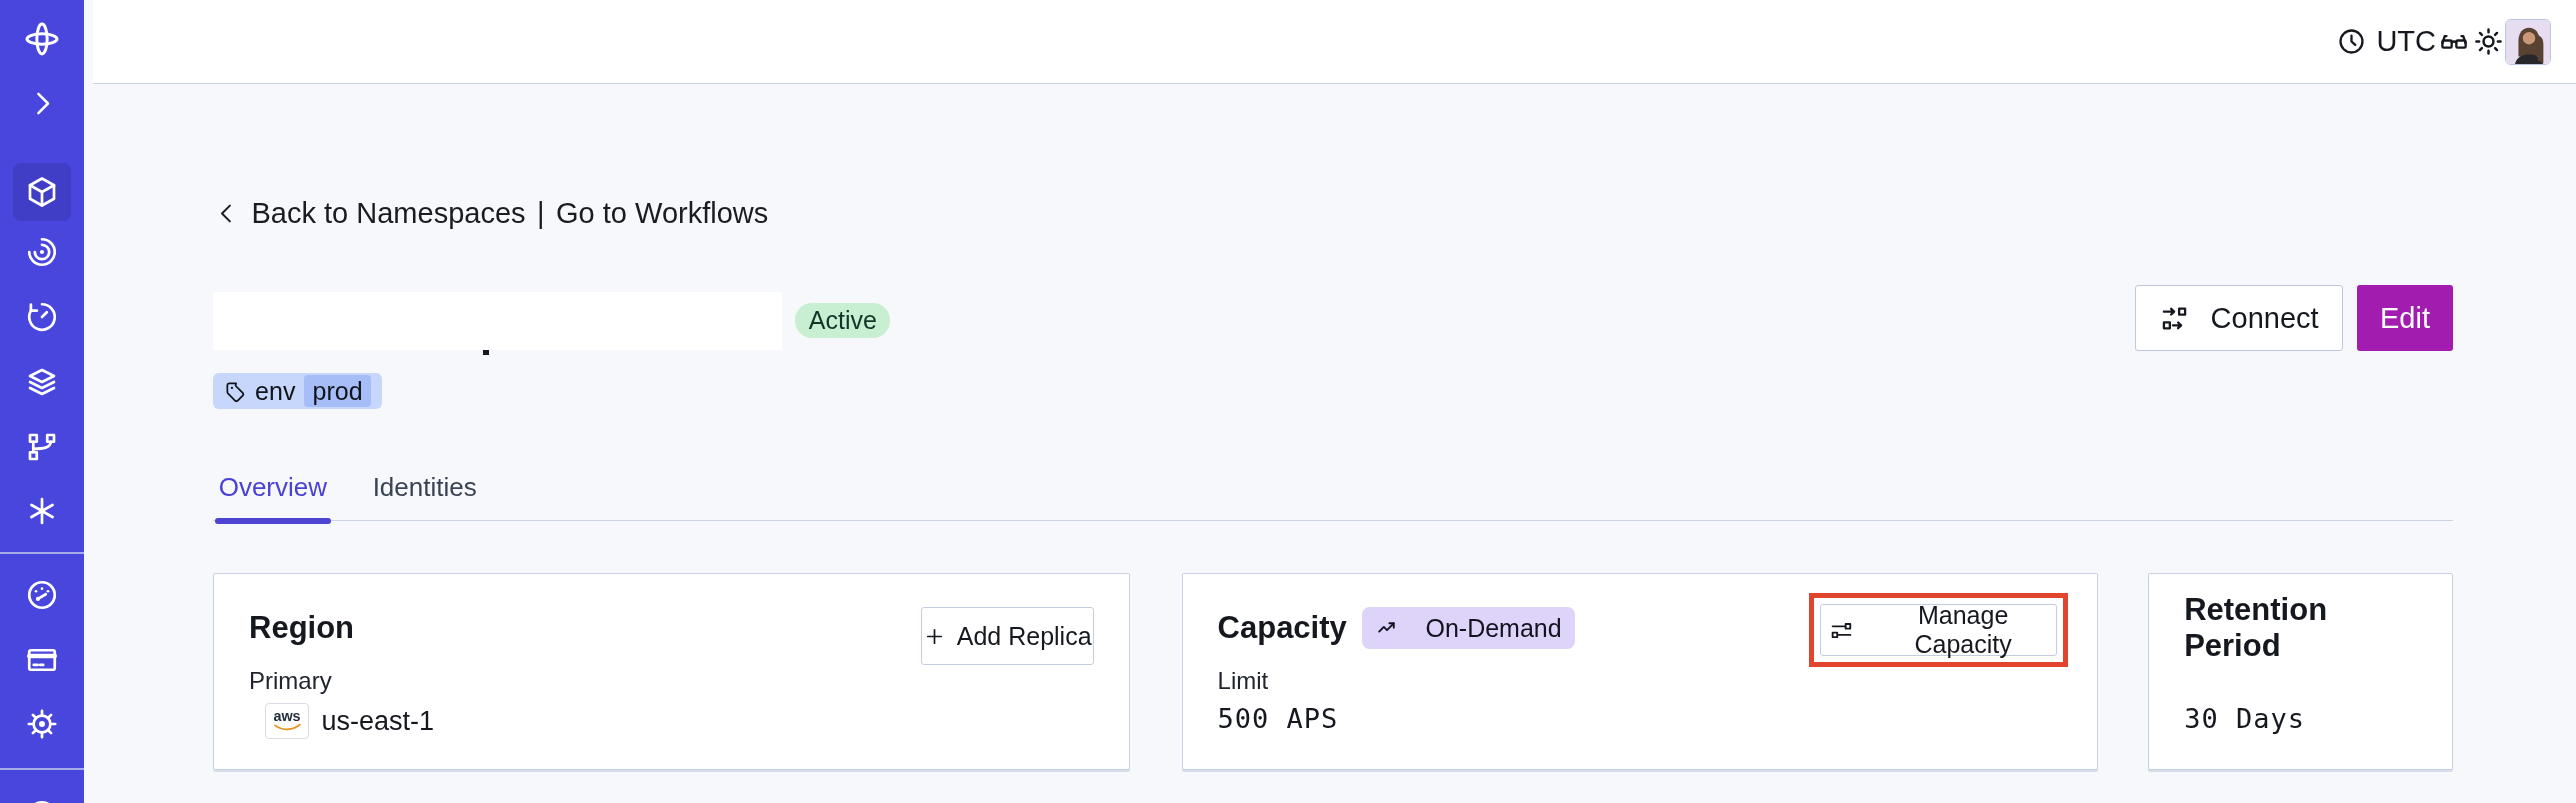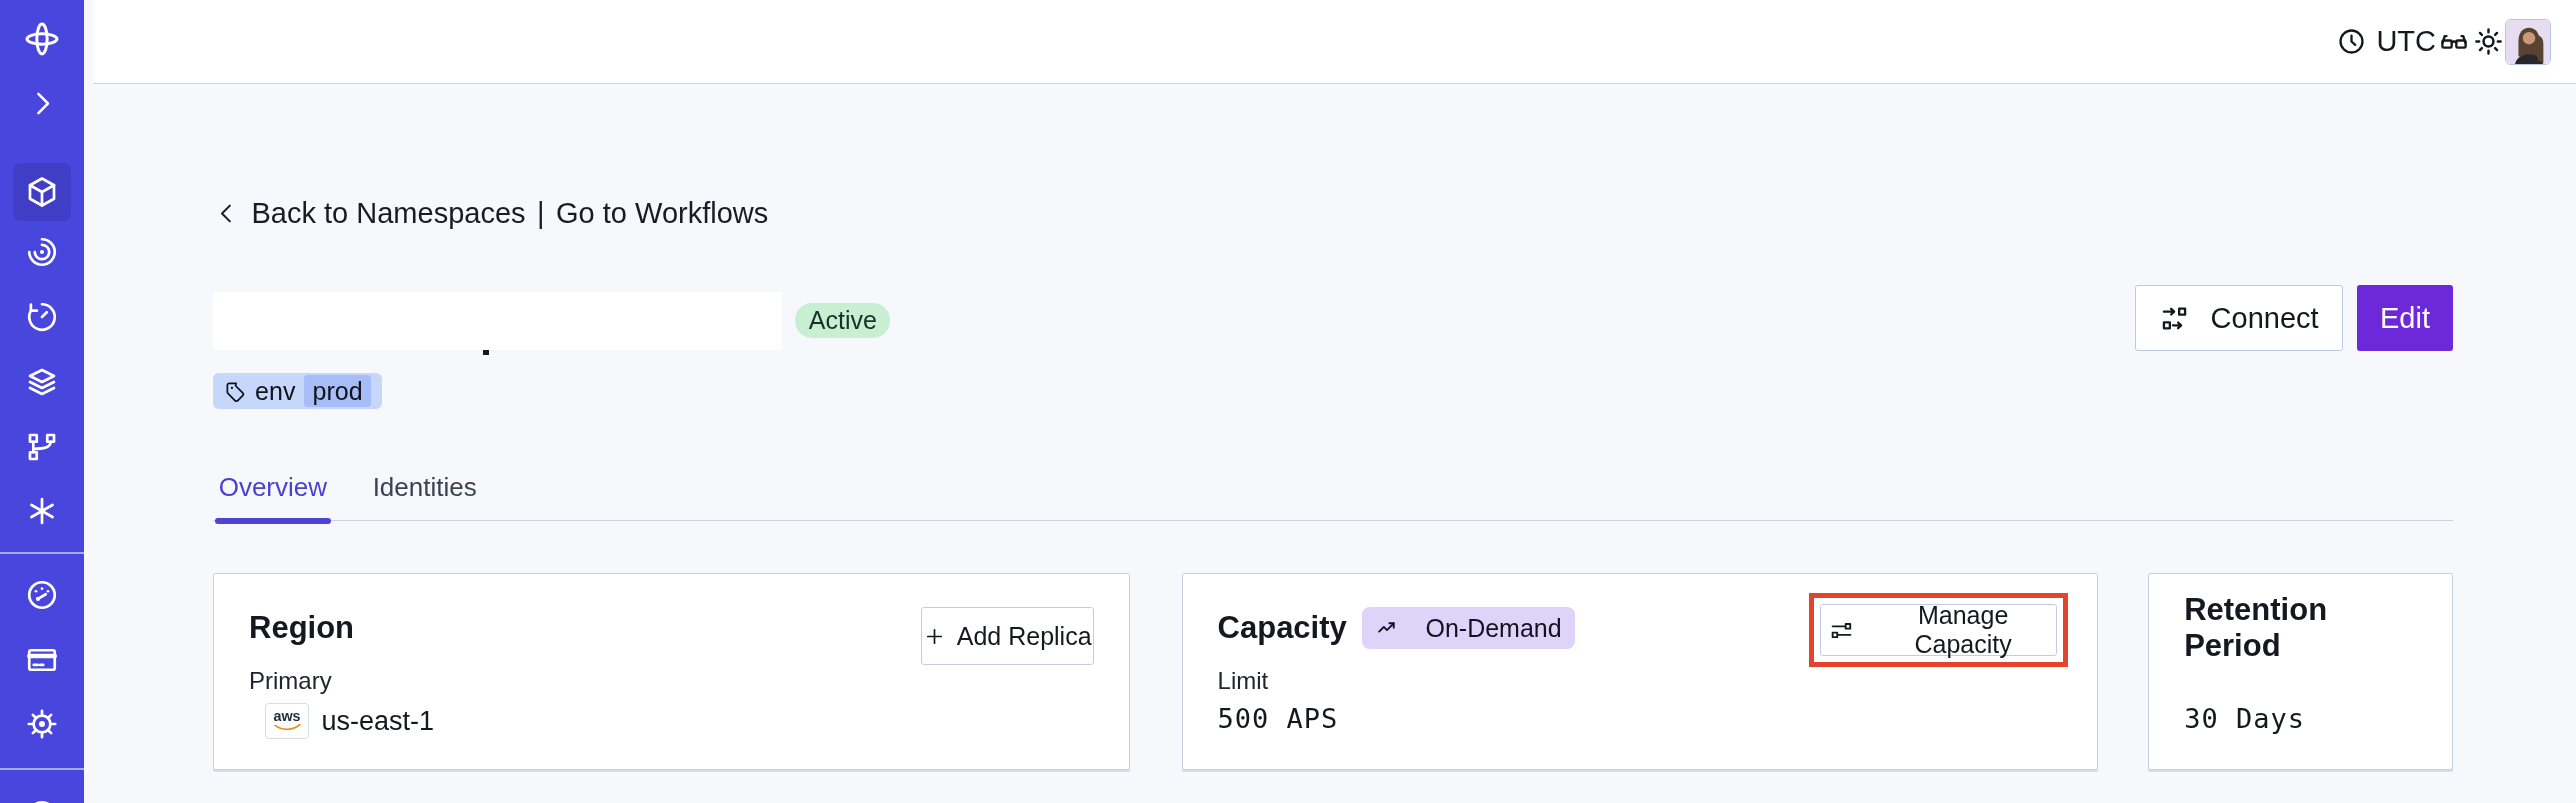"Edit" .btn-edit { background: #6d28d9 -> #a21caf }
